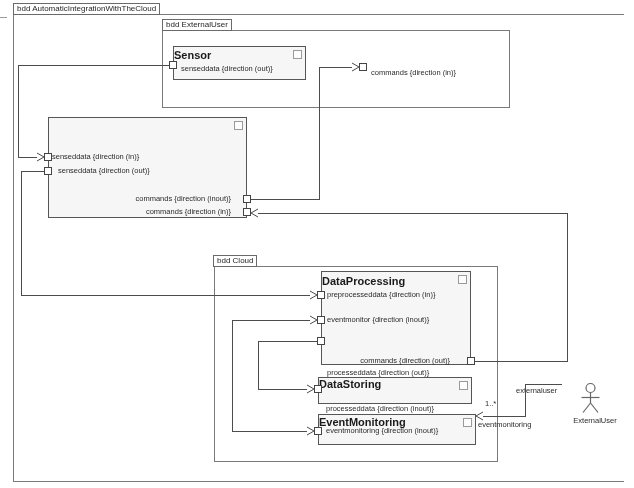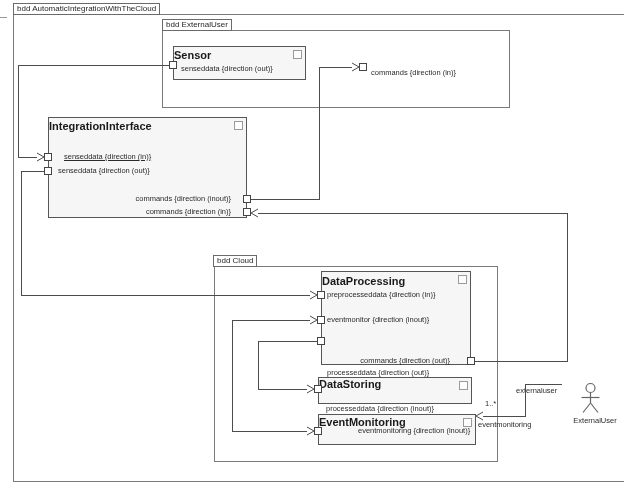"IntegrationInterface" div.block-title { html: <div>IntegrationInterface</div> -> none }
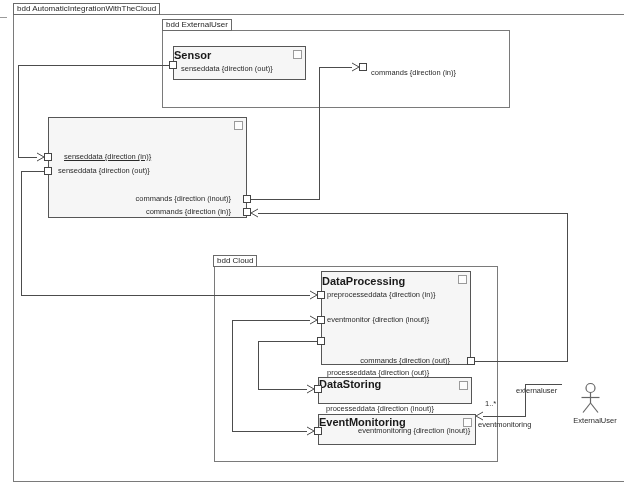"senseddata {direction (in)}" div.plabel { left: 64px -> 52px; text-decoration: underline -> none }
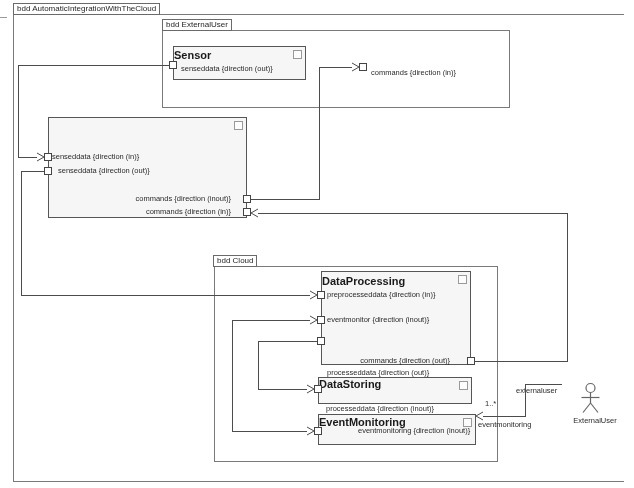"eventmonitoring {direction (inout)}" div.plabel { margin-left: 32px -> none }
